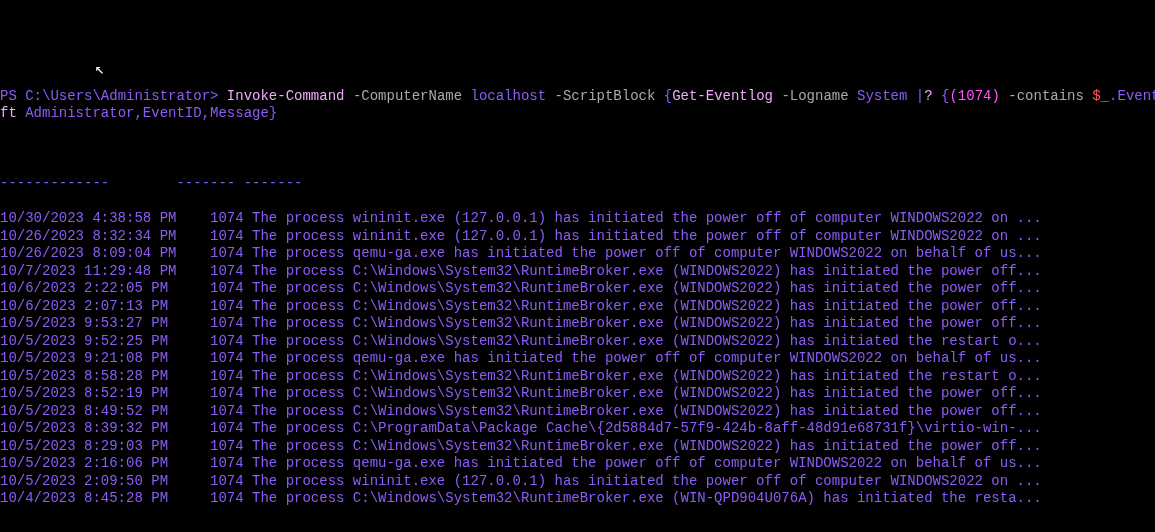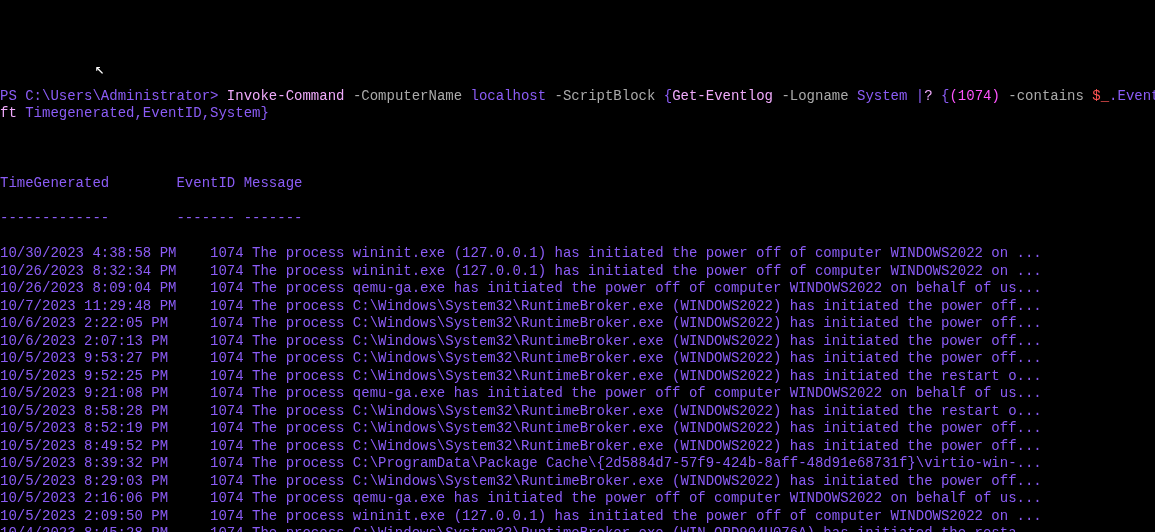"Timegenerated,EventID,System" span.white { text: Timegenerated,EventID,System -> Administrator,EventID,Message }
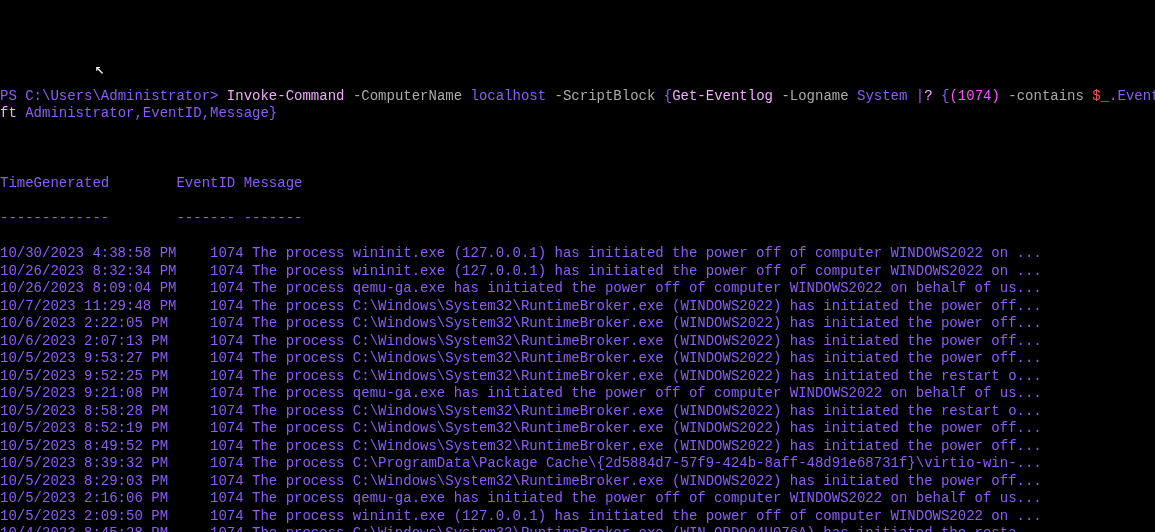"TimeGenerated EventID Message" div.row { html: <div><span>TimeGenerated</span><span> </span><span>EventID</span><span> </span><span>Message</span></div> -> none }
